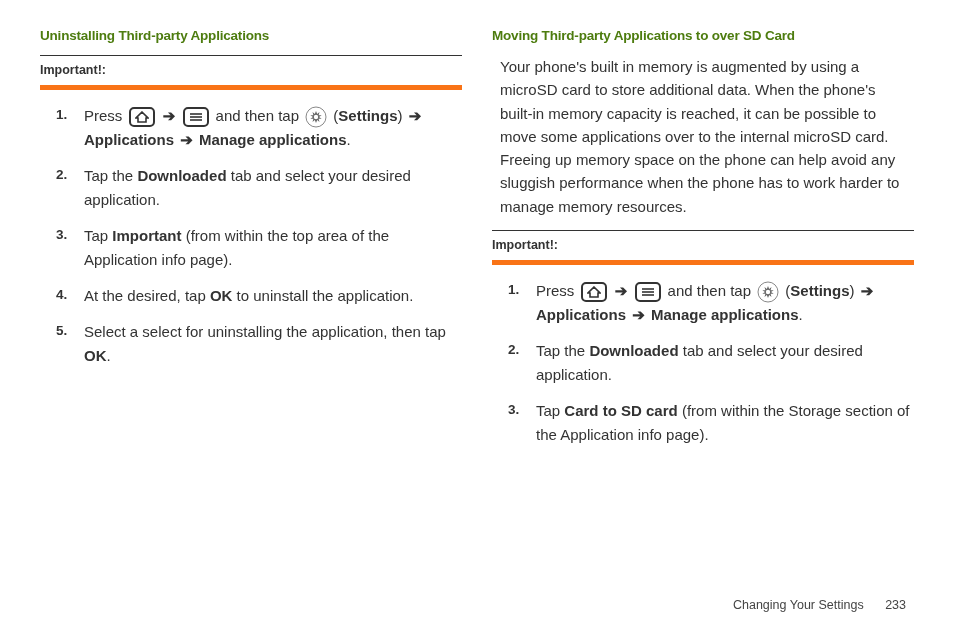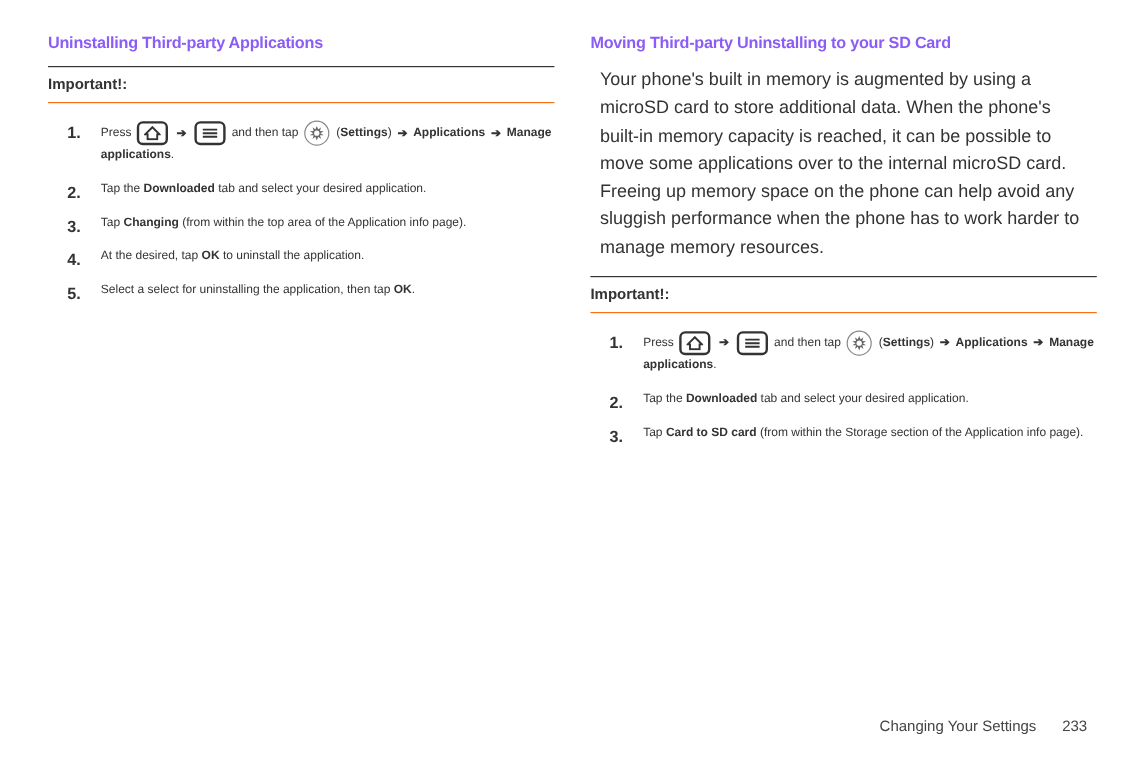"Uninstalling Third-party Applications" .section-heading { color: #8b5cf6 -> #4d7c0f }
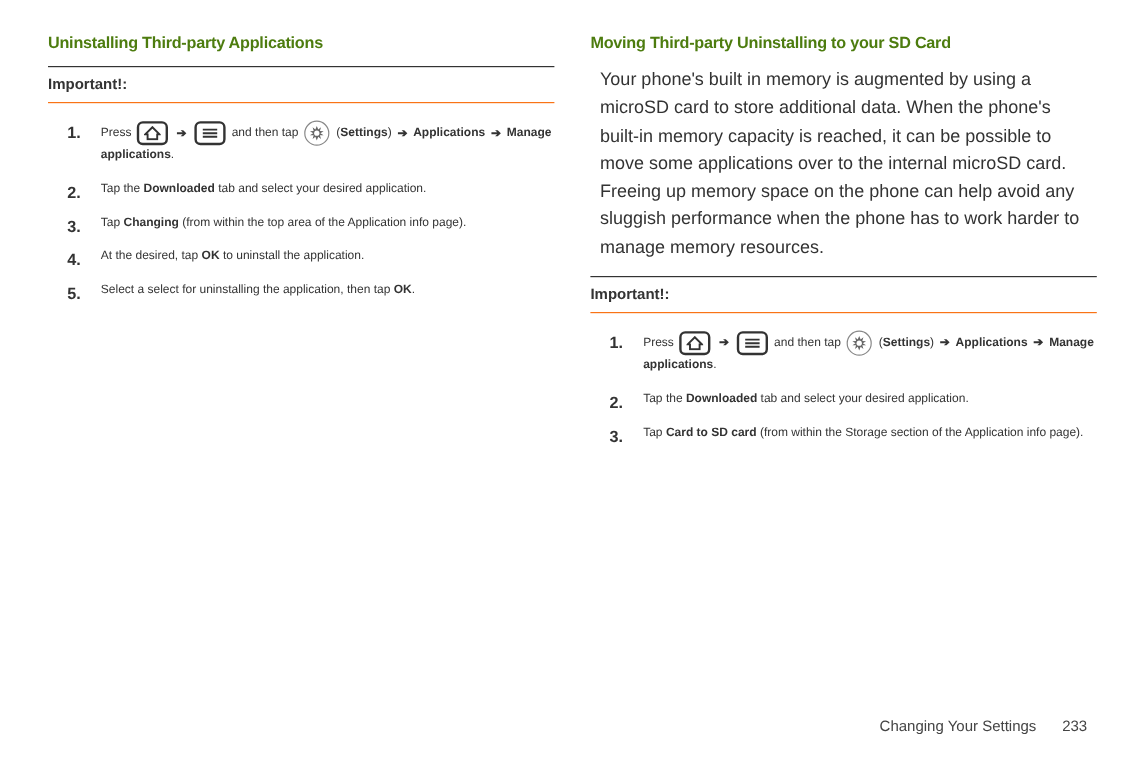"Moving Third-party Uninstalling to your" h3.section-heading { text: Uninstalling to your -> Applications to over }
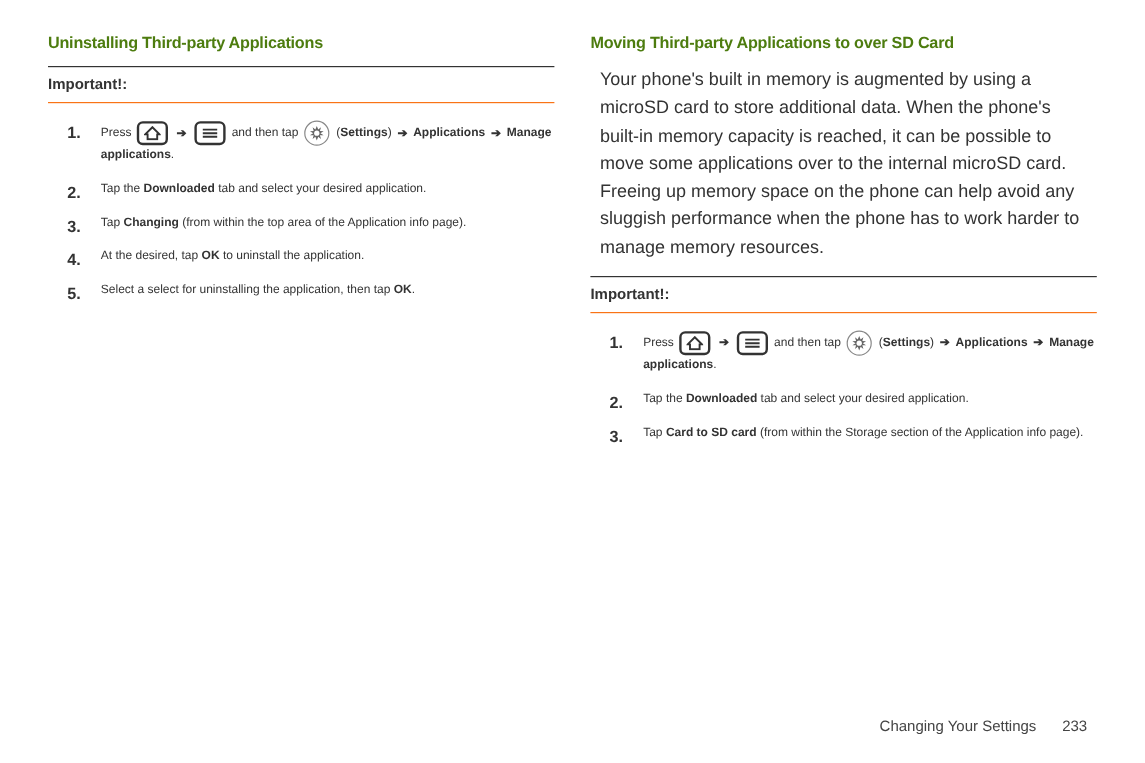"Important!:" .important-box { border-bottom: 1px solid #f97316 -> 5px solid #f97316 }
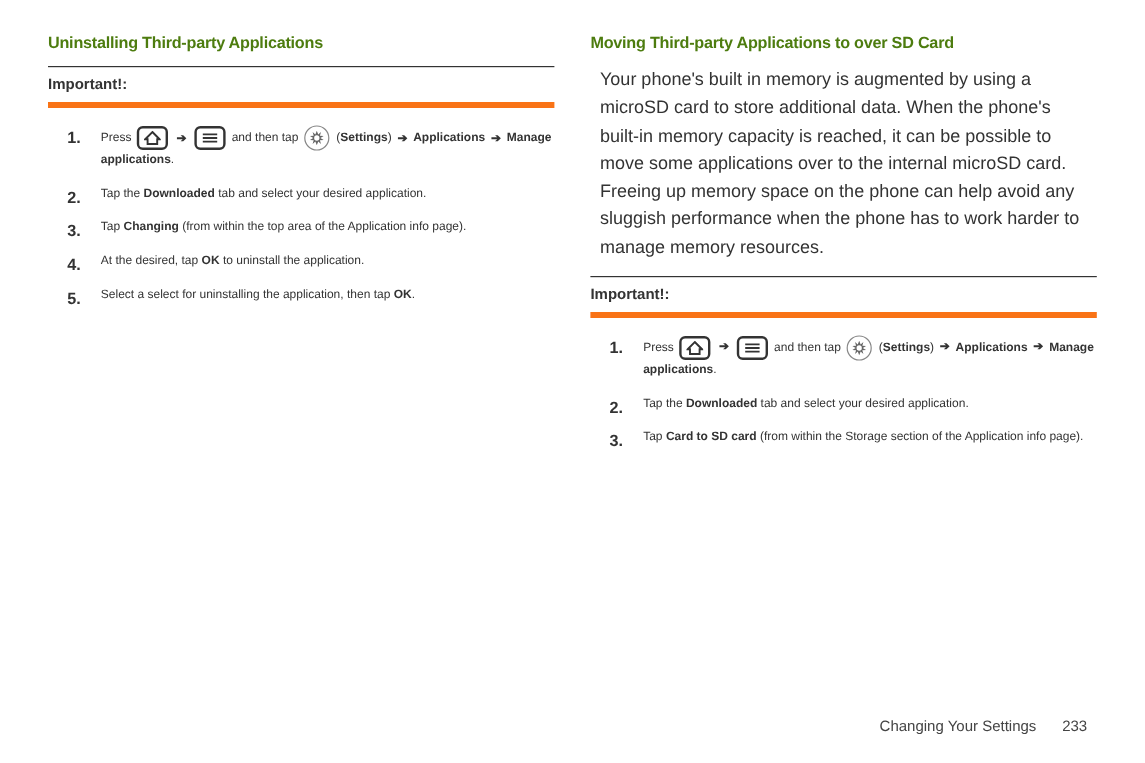"Press ➔ and then tap" ol.steps > li { font-size: 10px -> 15px }
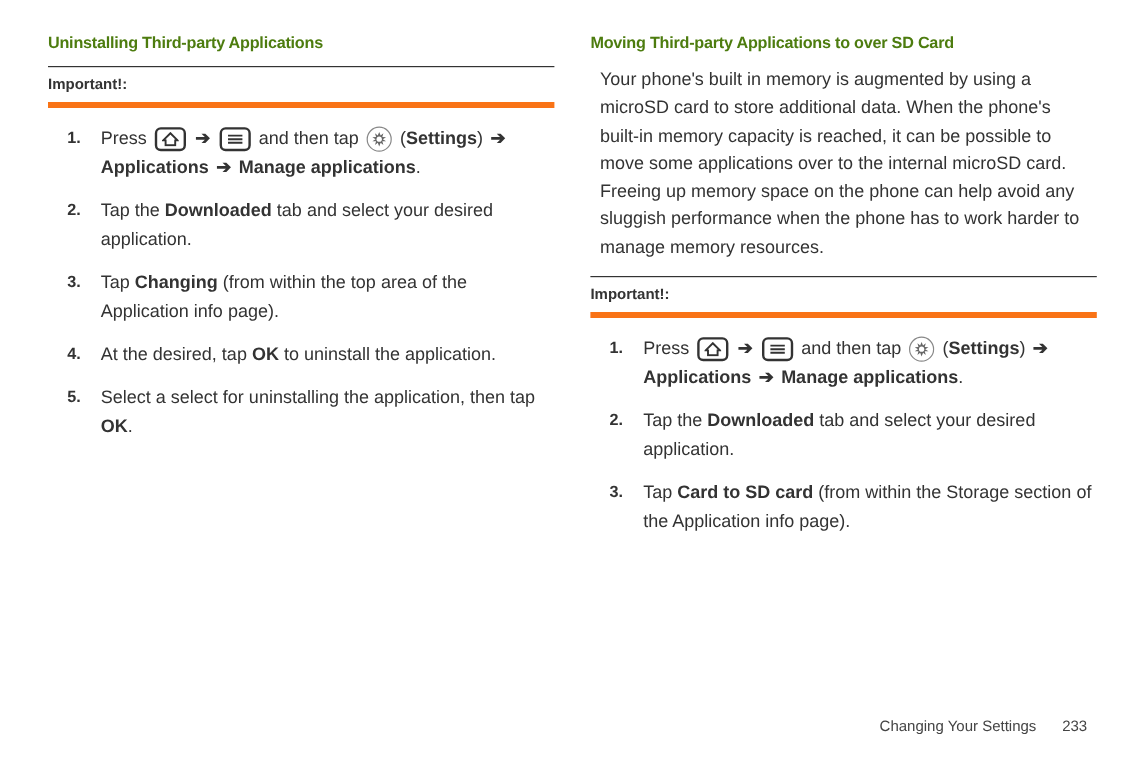"Changing" span.bold { text: Changing -> Important }
